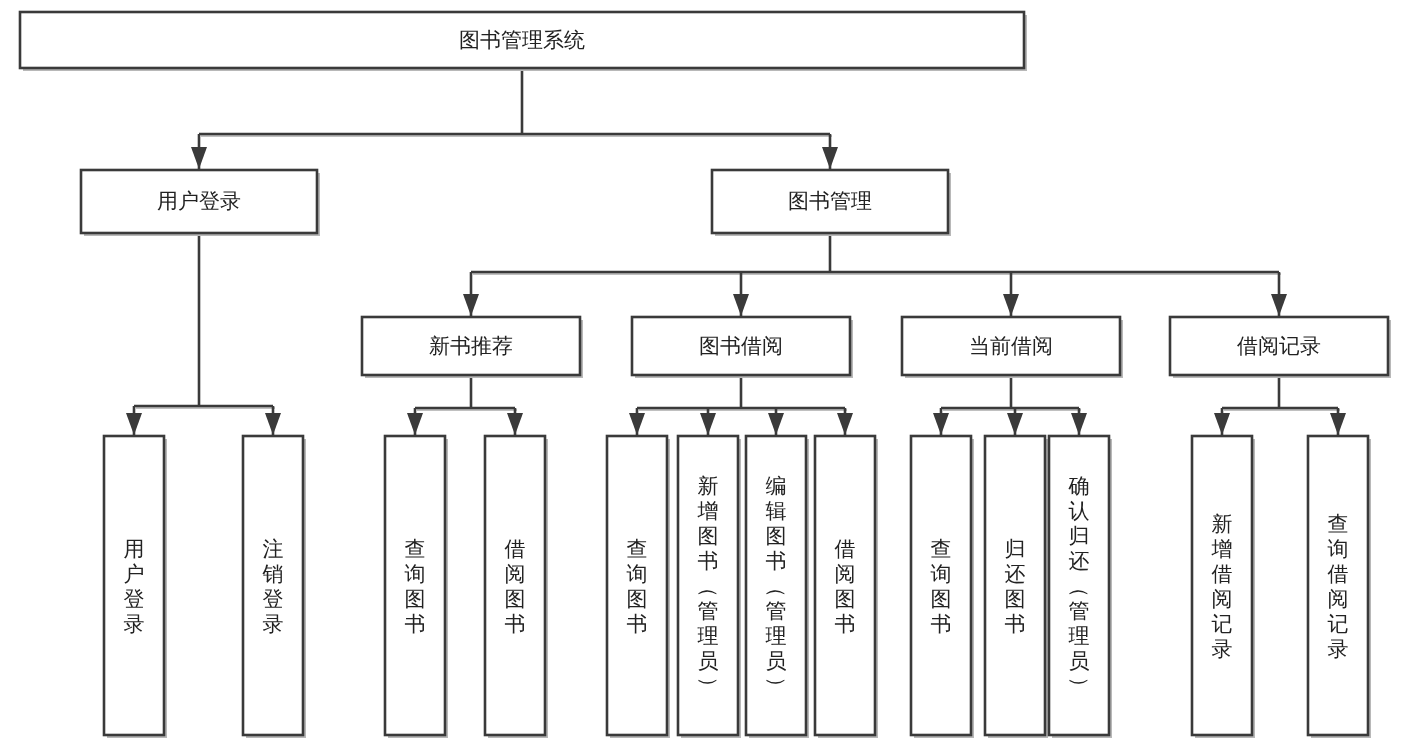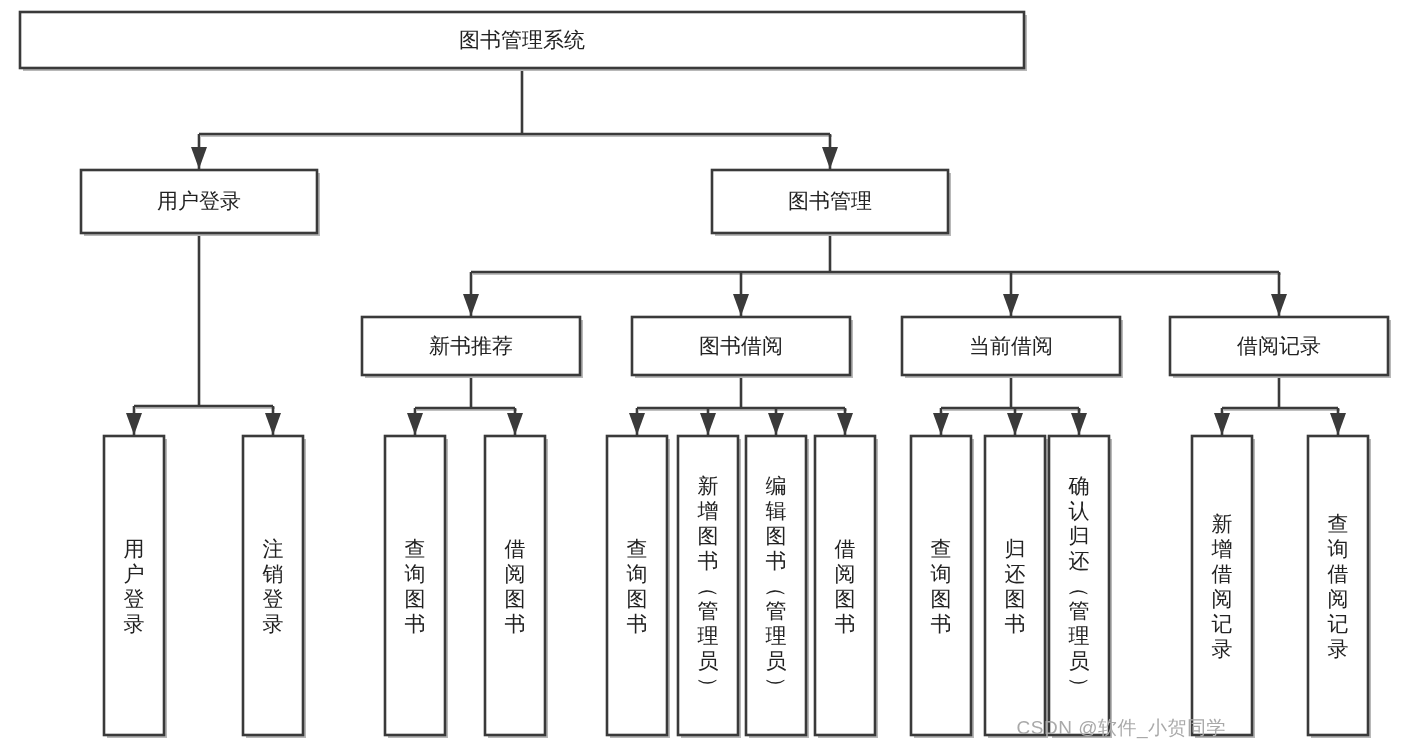"CSDN @软件_小贺同学" div.watermark { html: <div>CSDN @软件_小贺同学</div> -> none }
